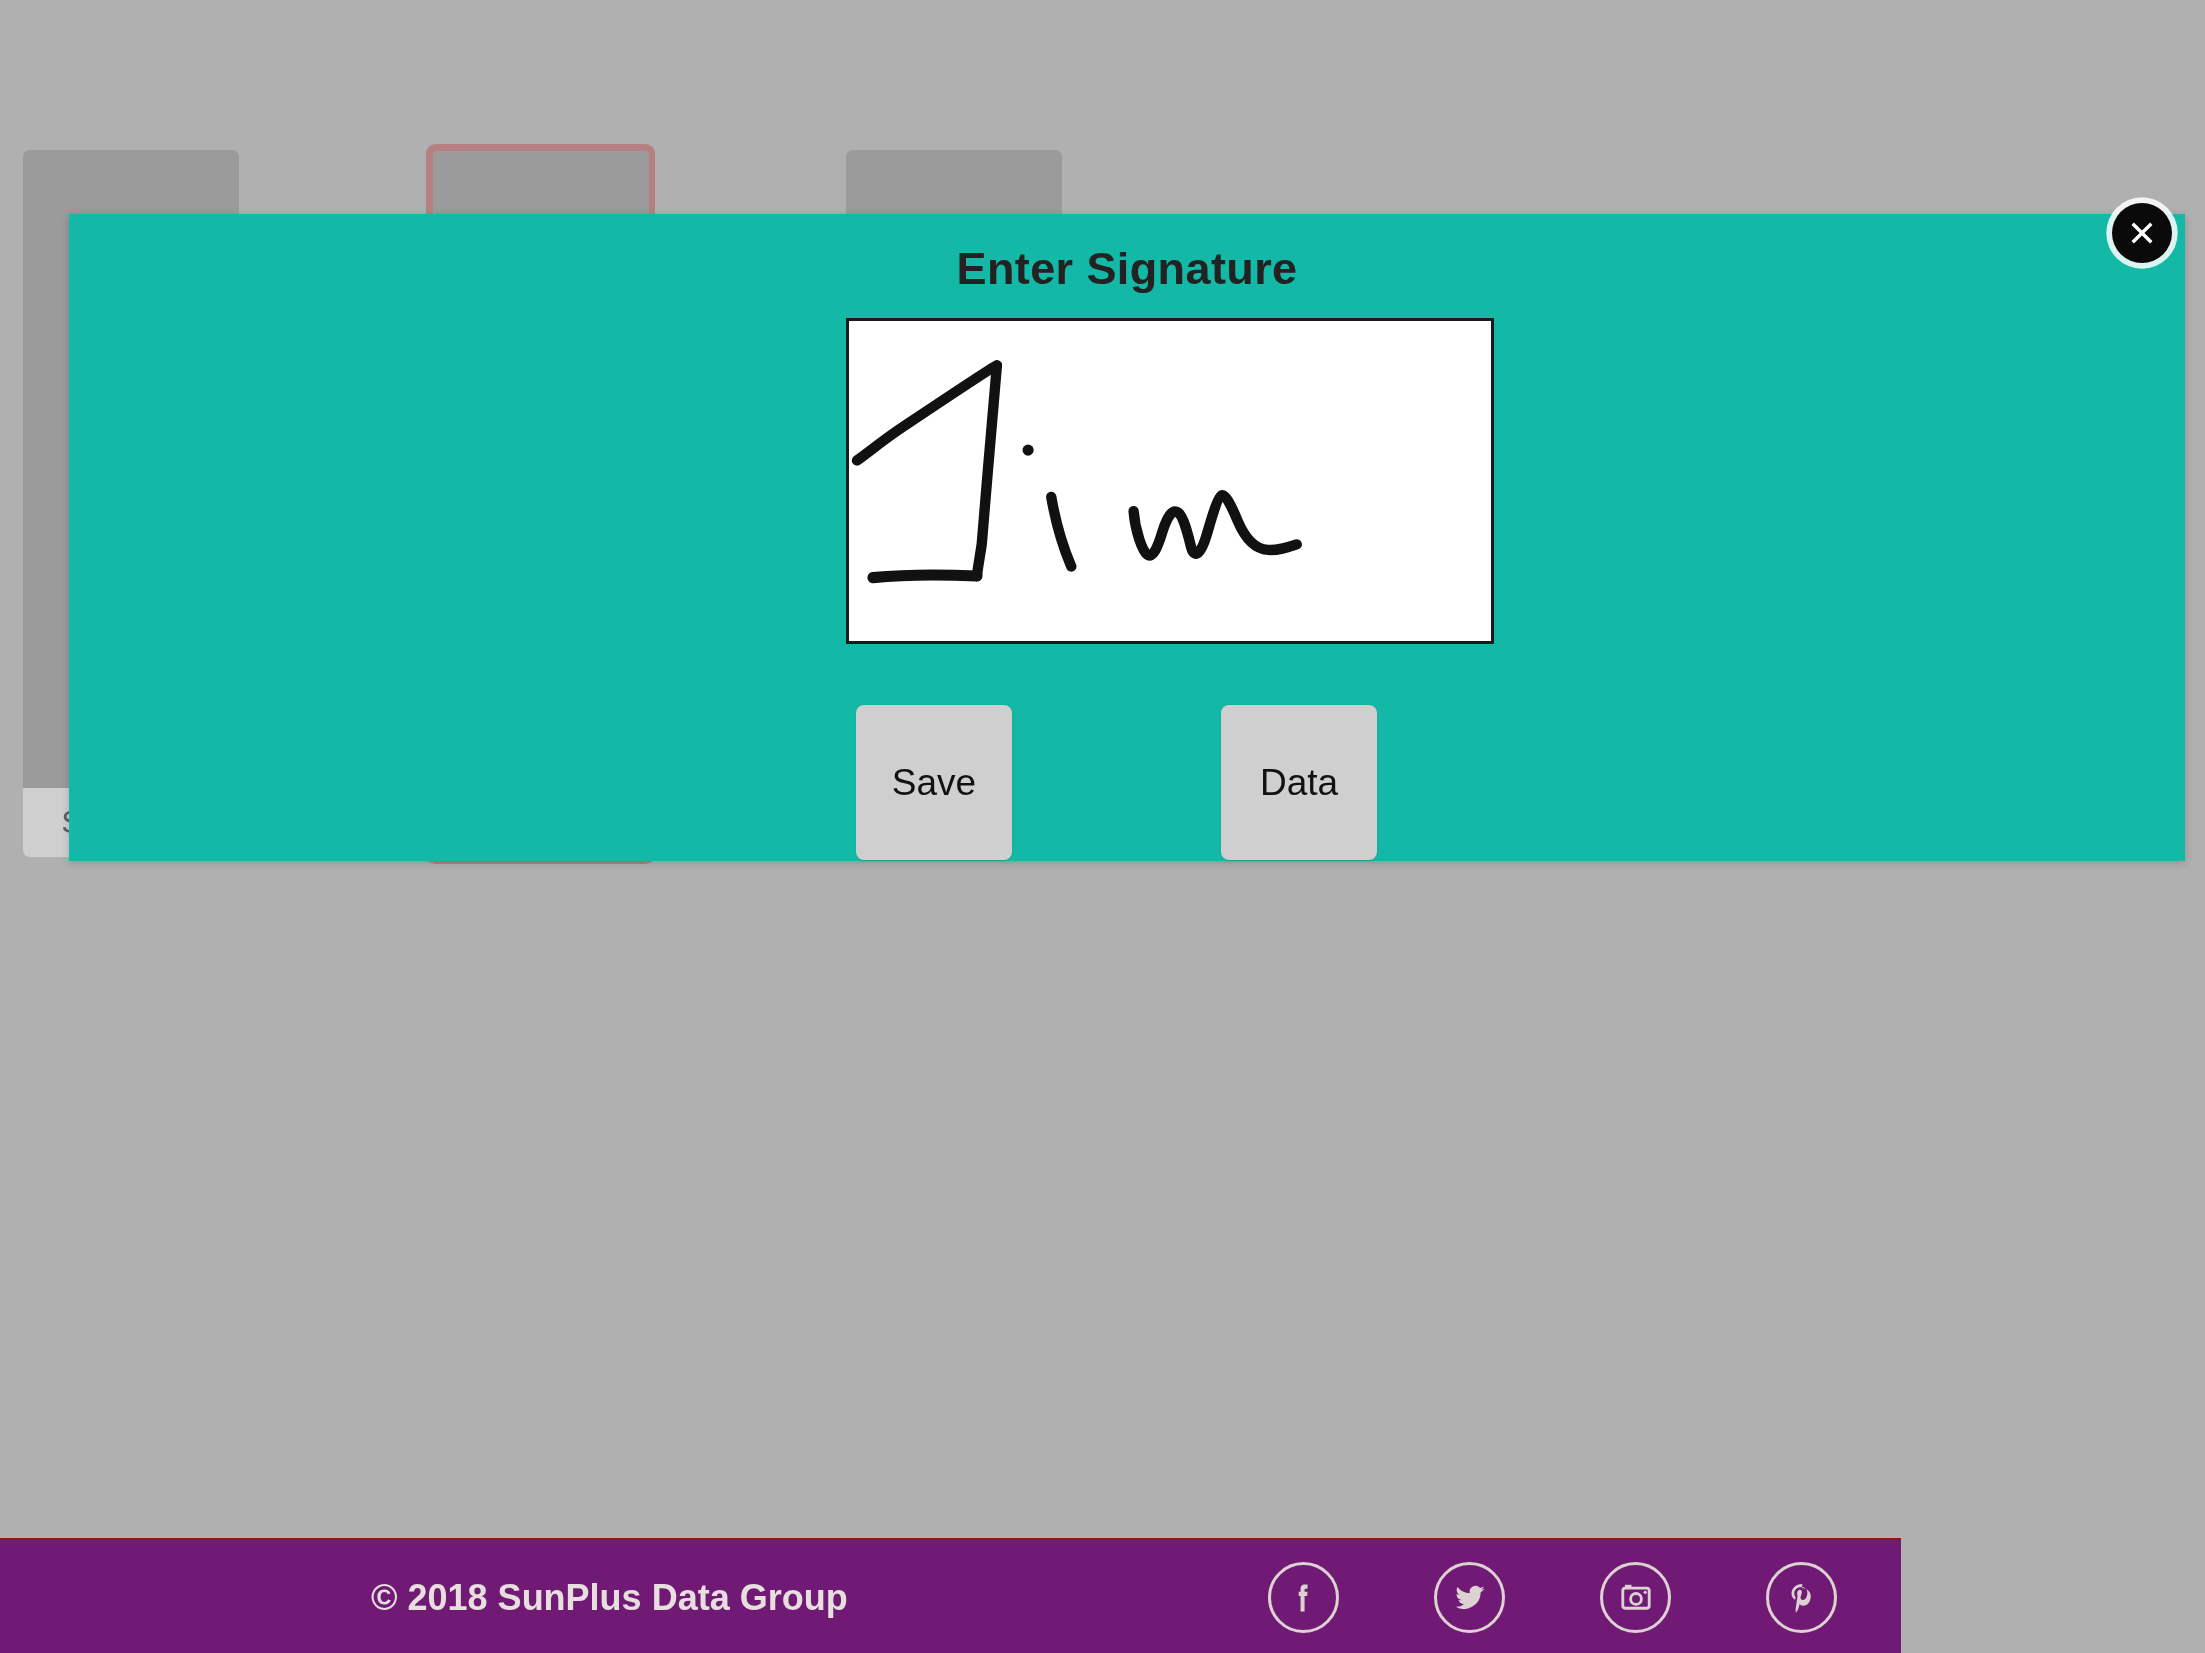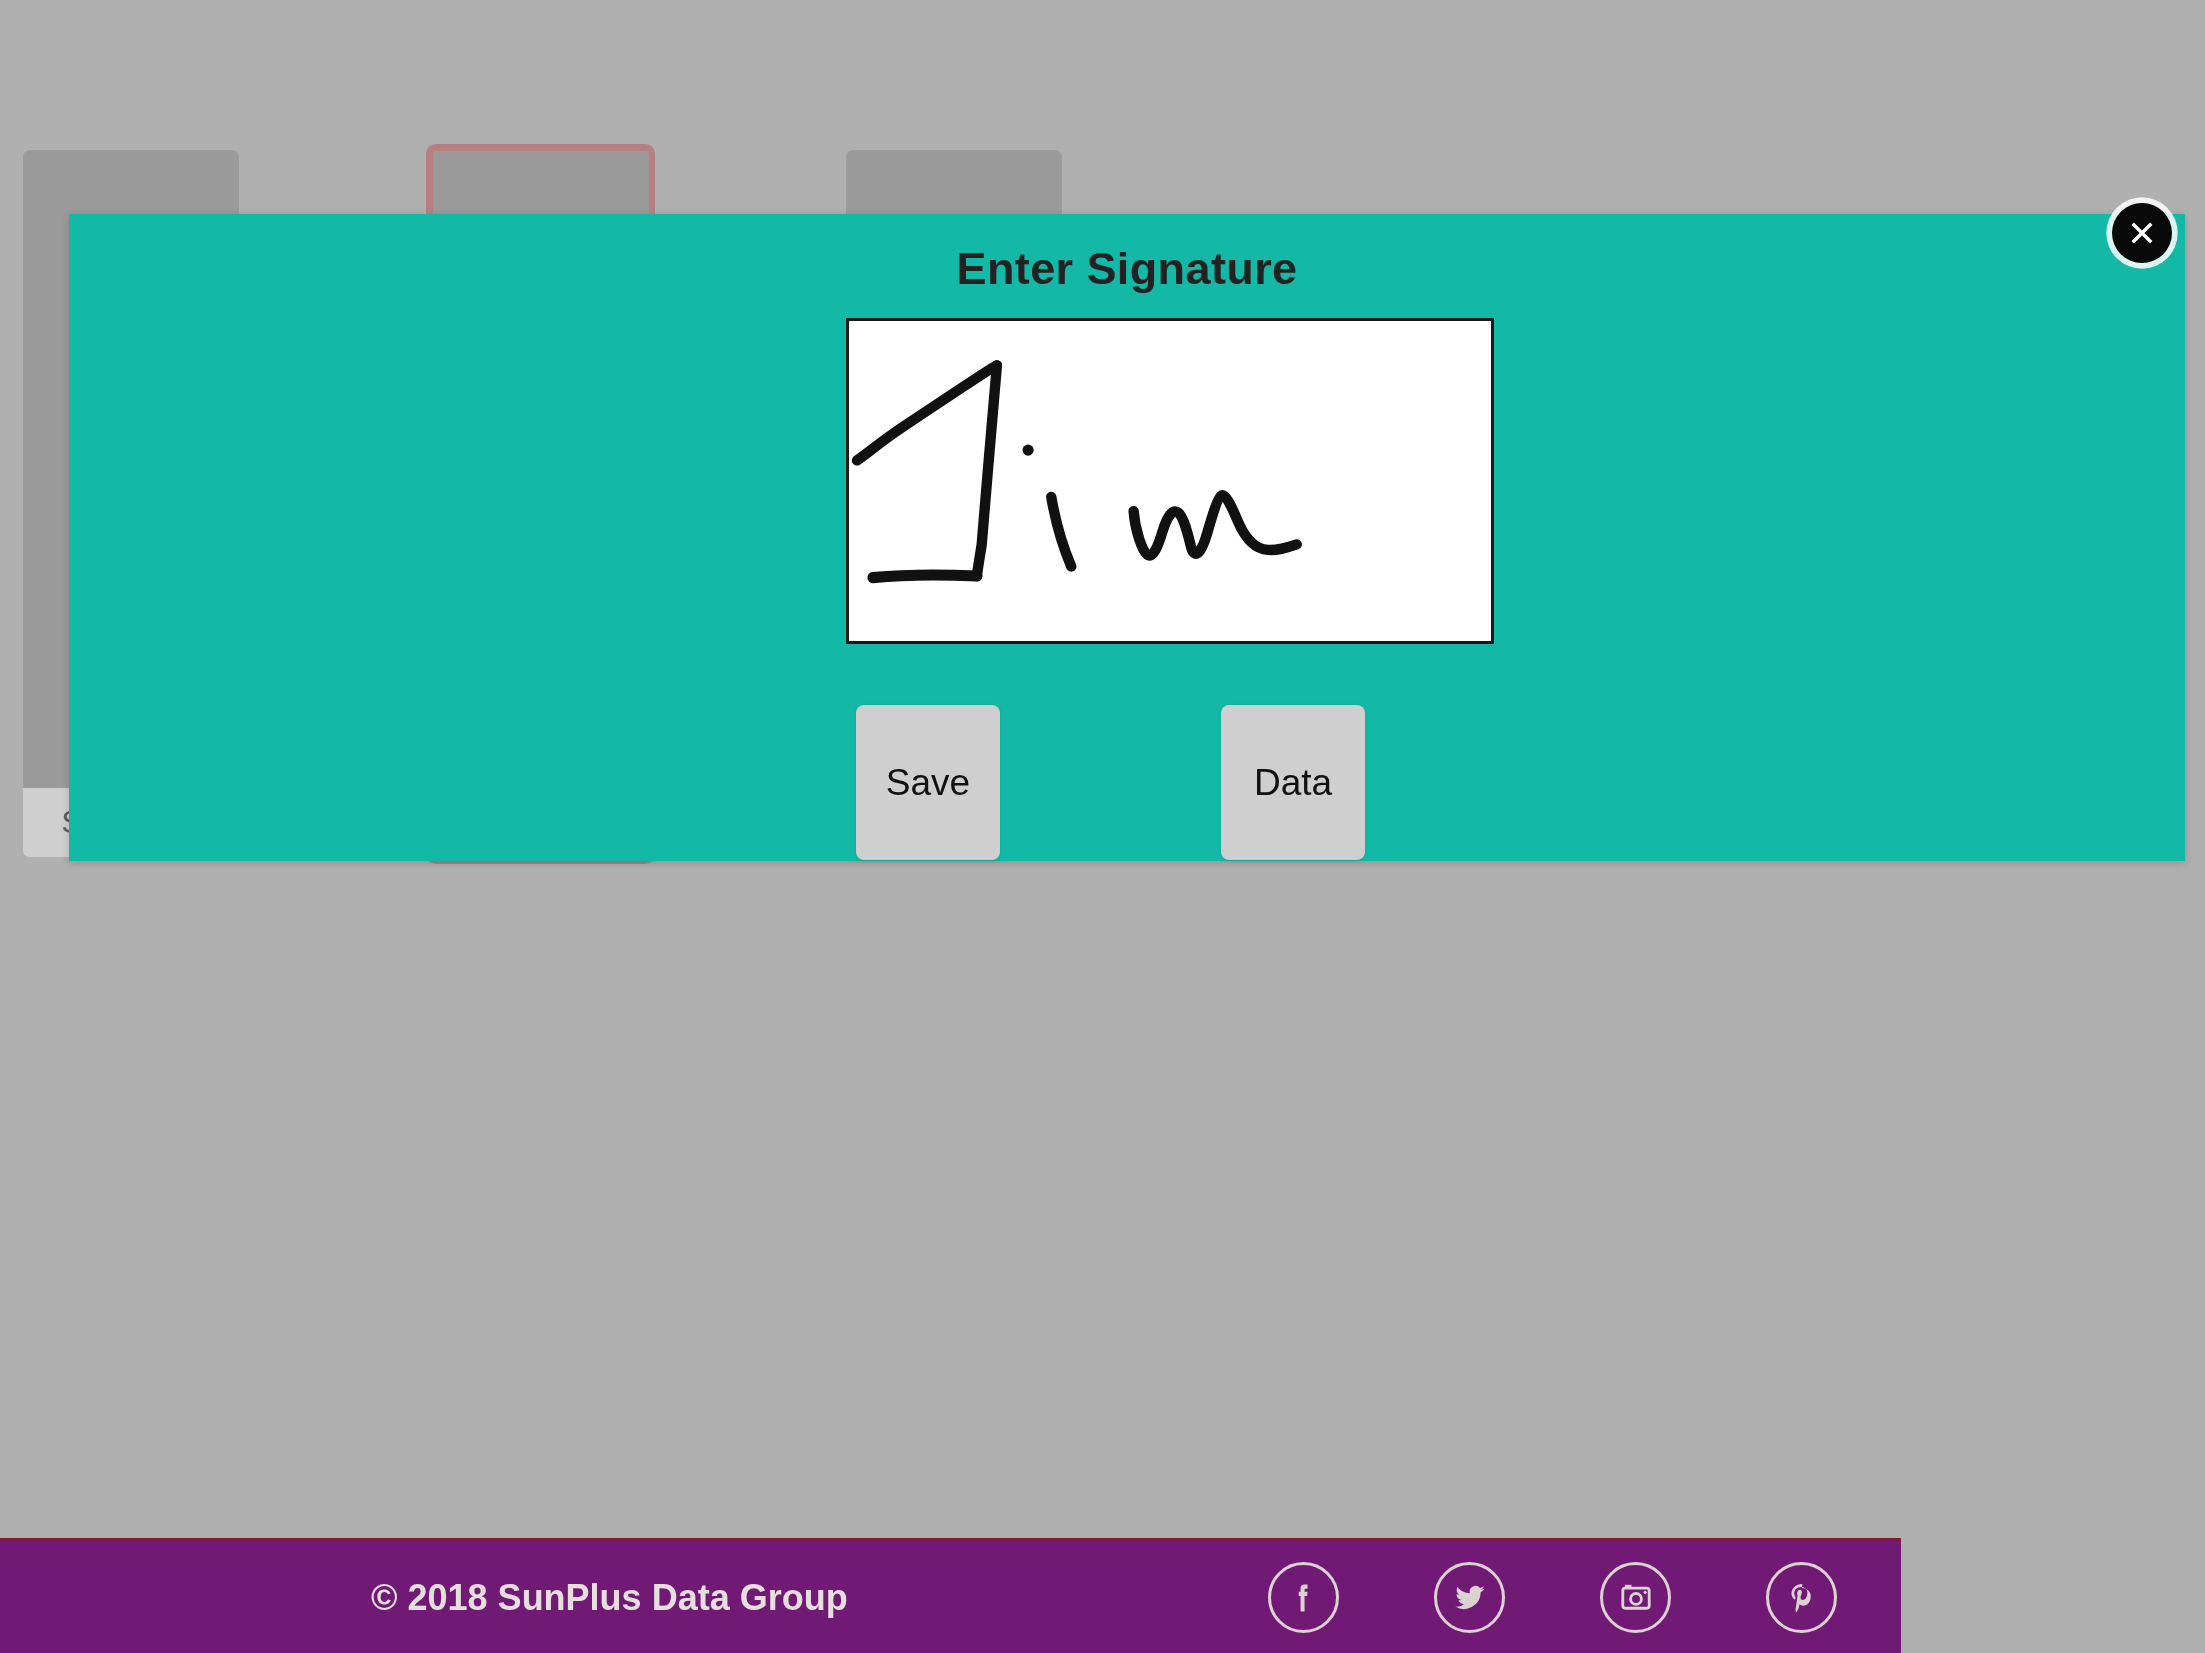"Save" .modal-btn { width: 144px -> 156px }
